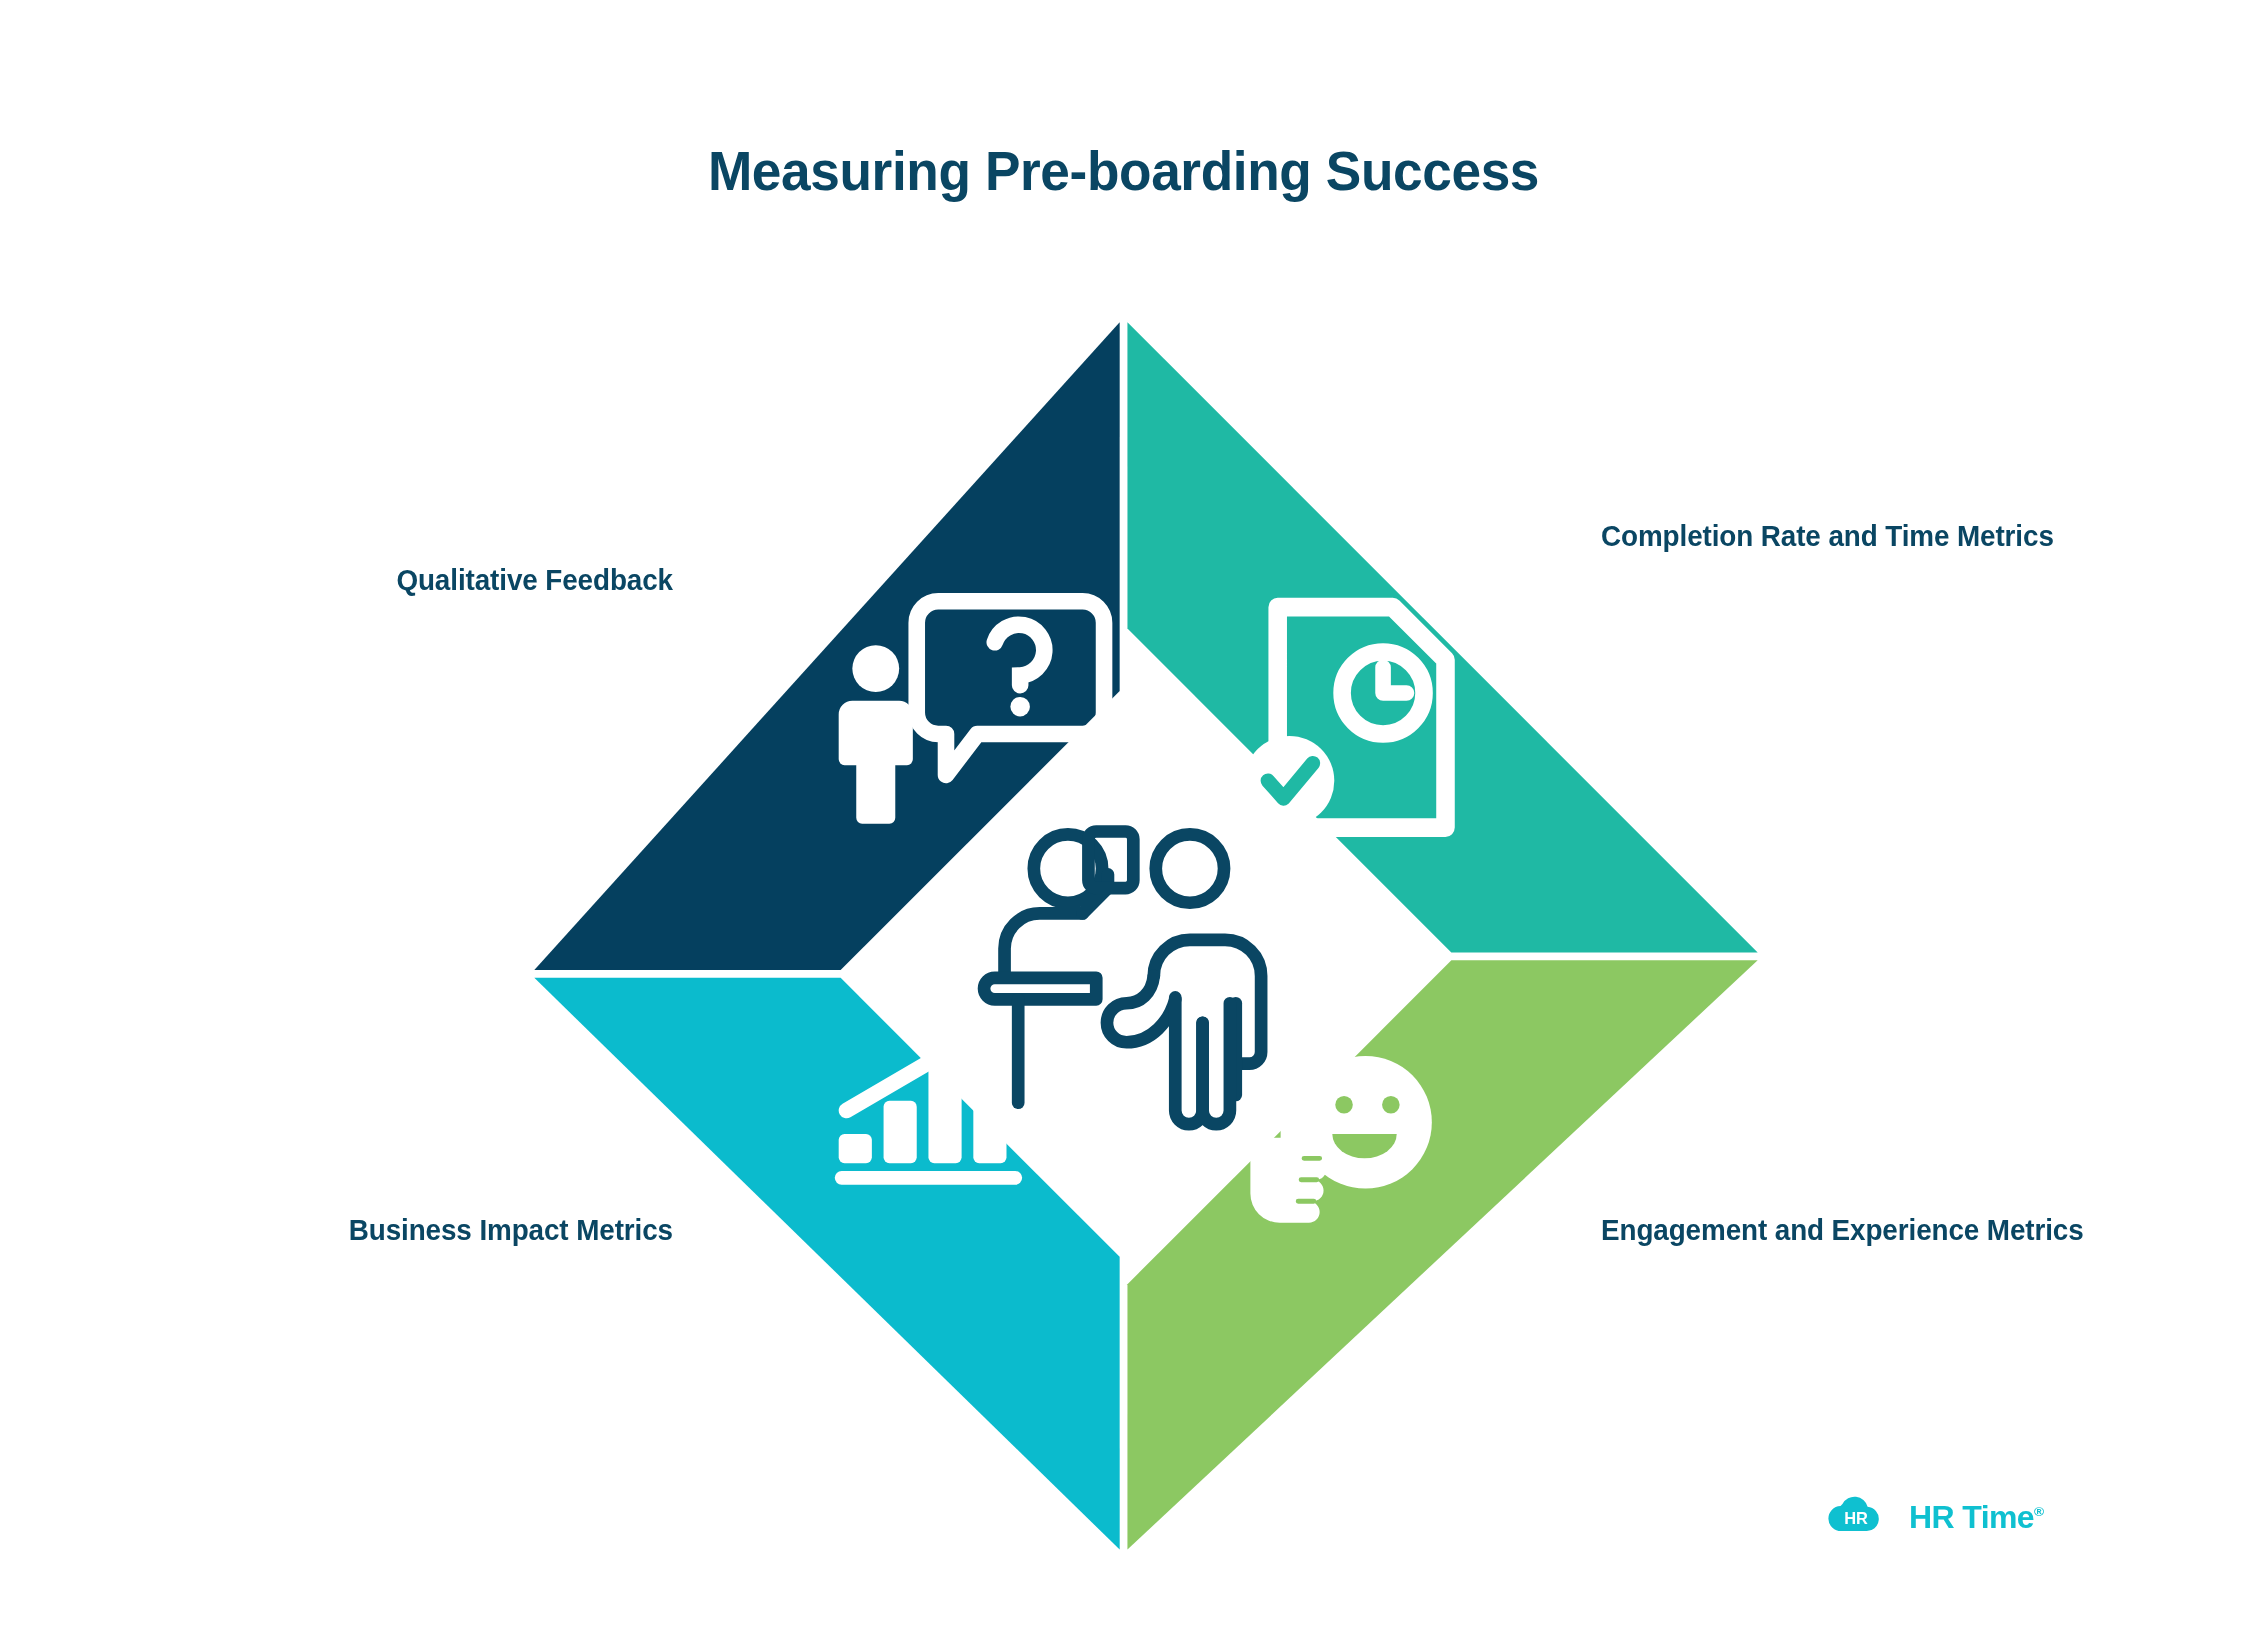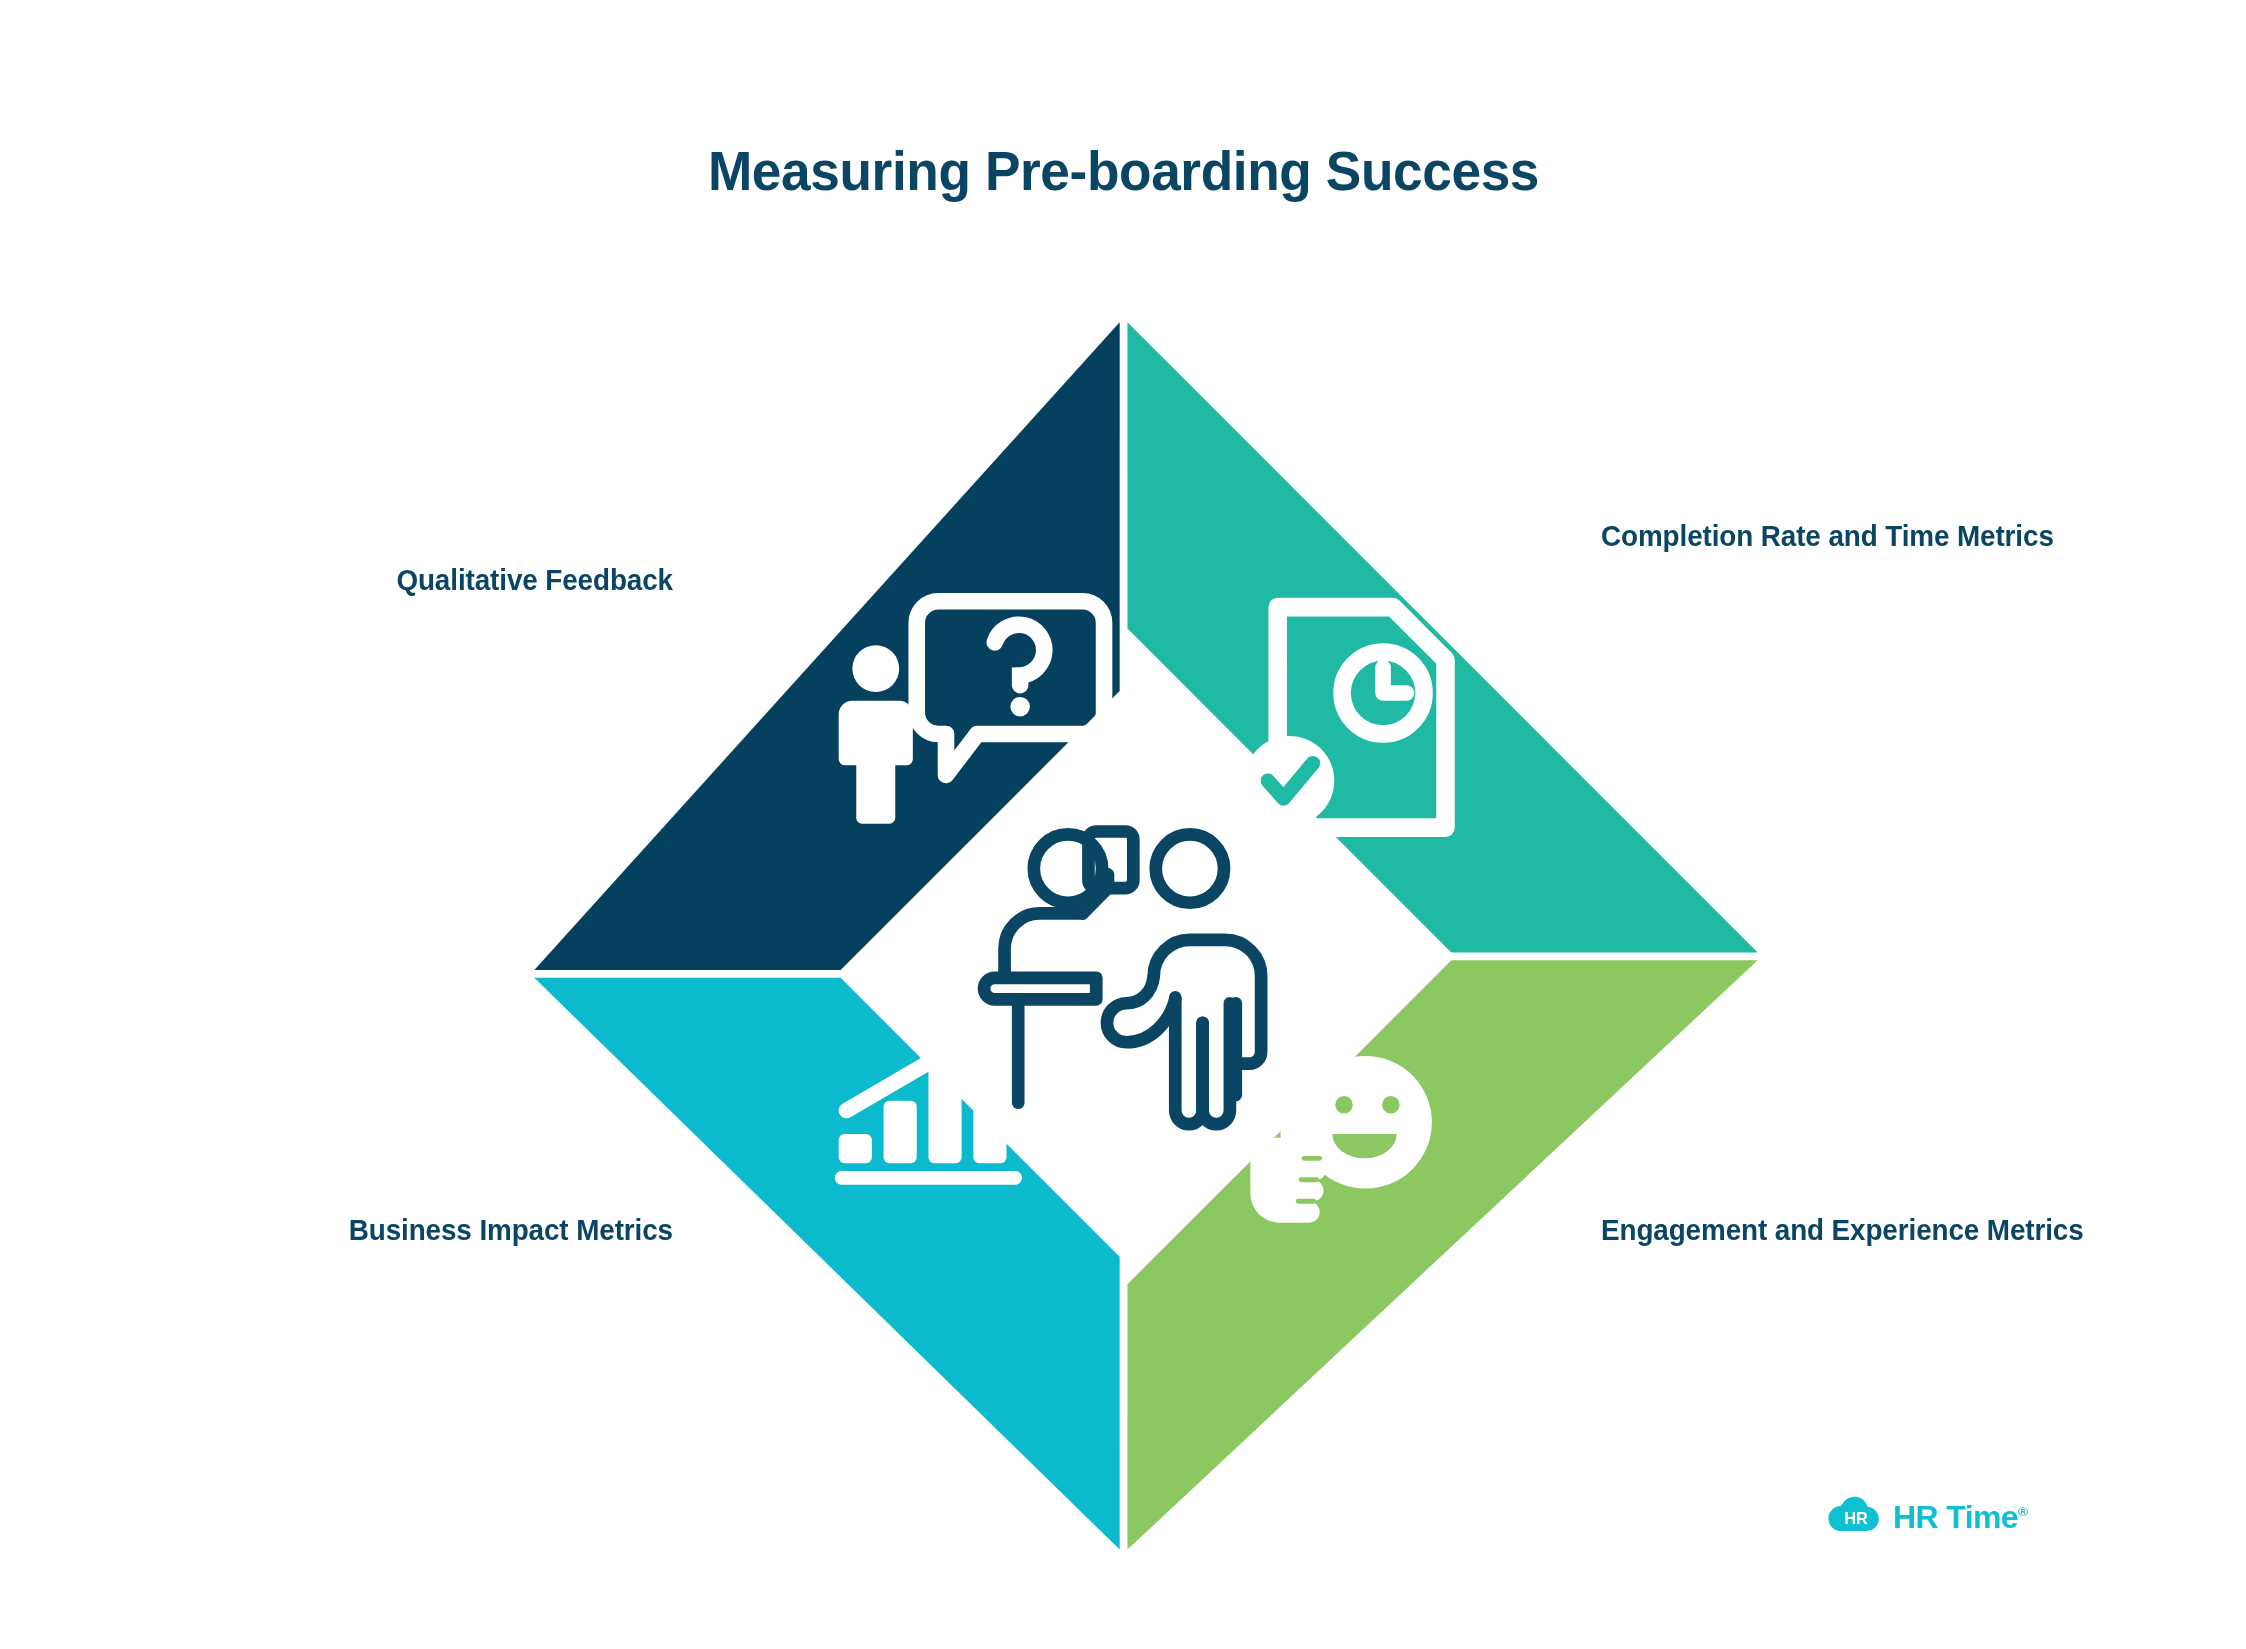"HR" .logo { gap: 7px -> 23px }
